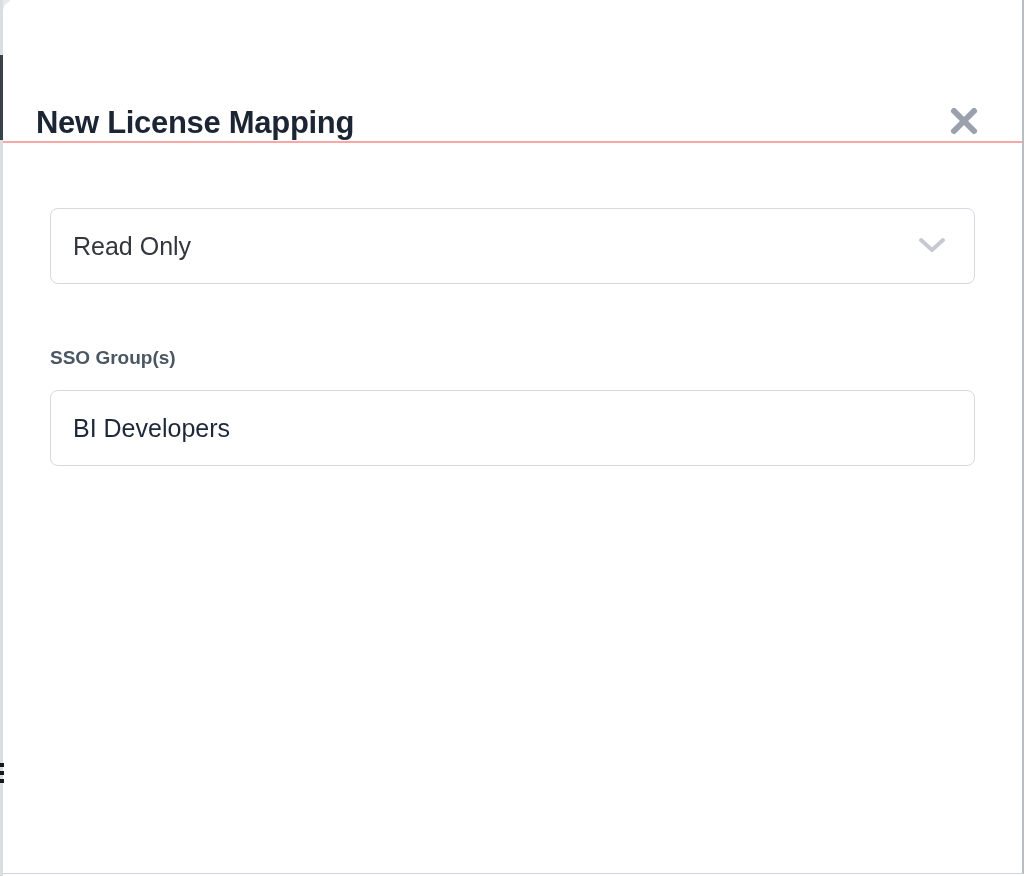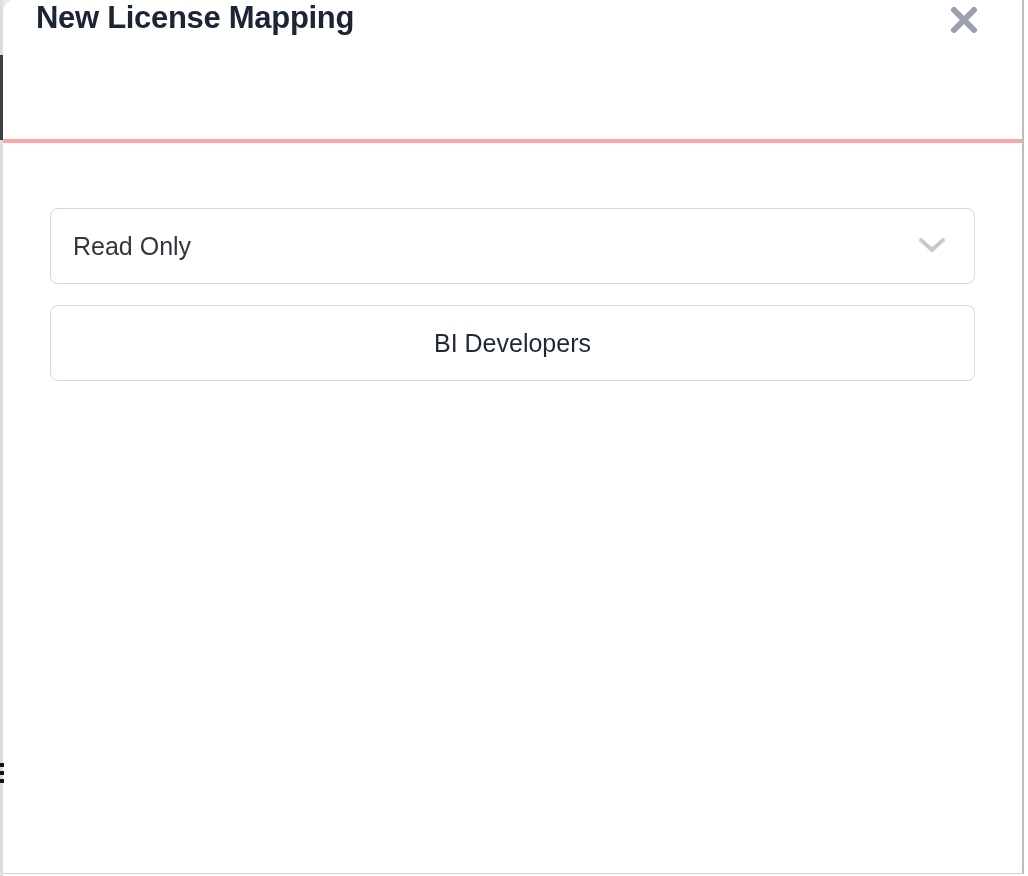"New License Mapping" .modal-header { align-items: flex-start -> flex-end; border-bottom: 4px solid #fca5a5 -> 2px solid #fca5a5; padding: 0 38px 0 33px -> 9px 38px 0 33px }
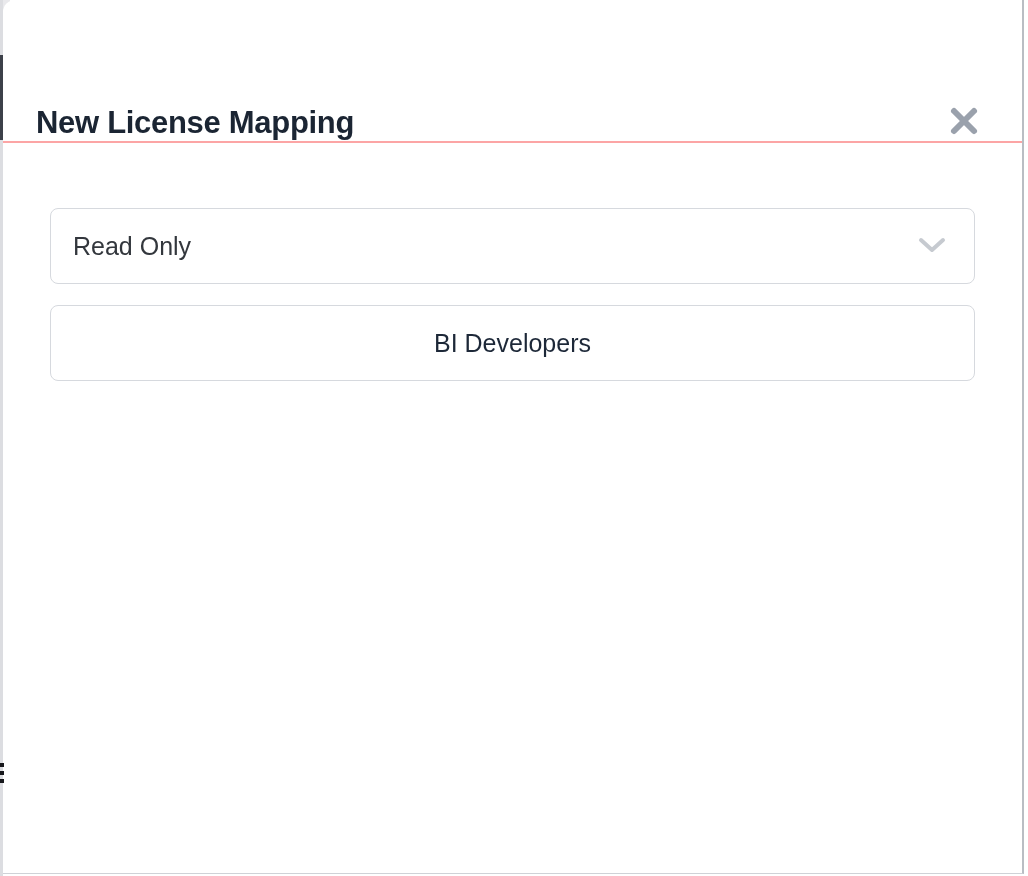"SSO Group(s)" label.field-label { html: none -> <label>SSO Group(s)</label> }
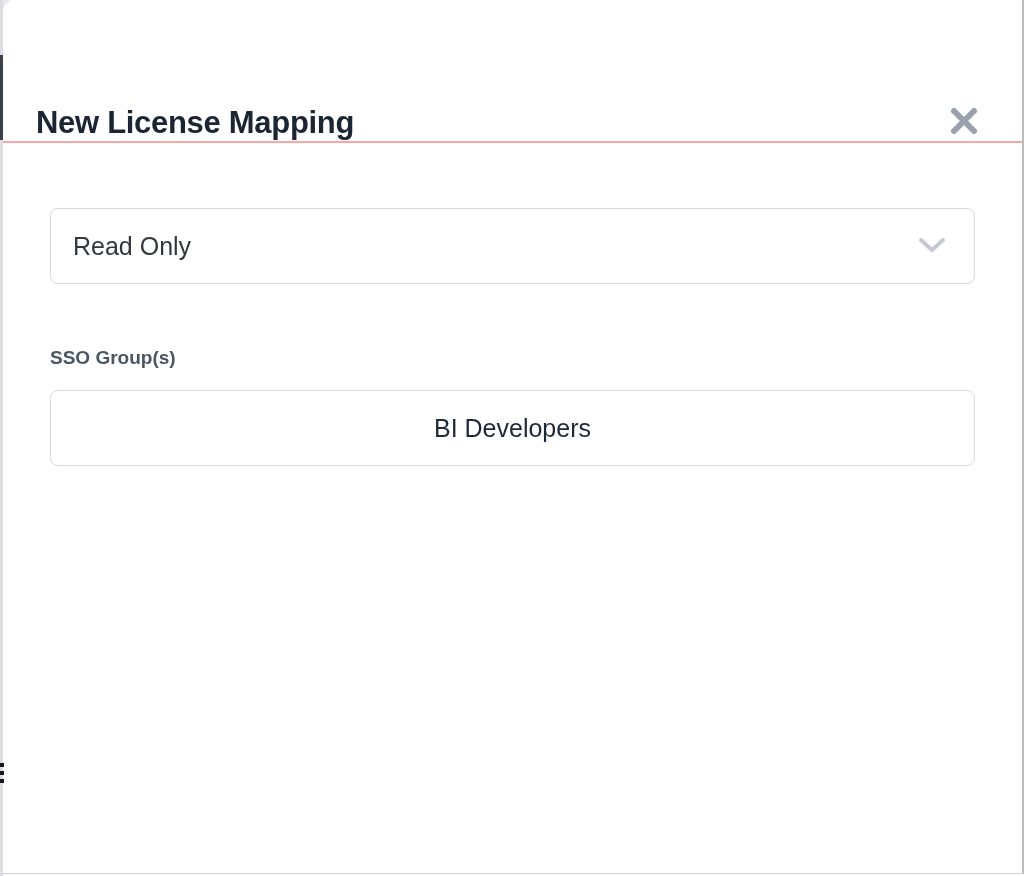"BI Developers" .text-input { text-align: center -> none }
